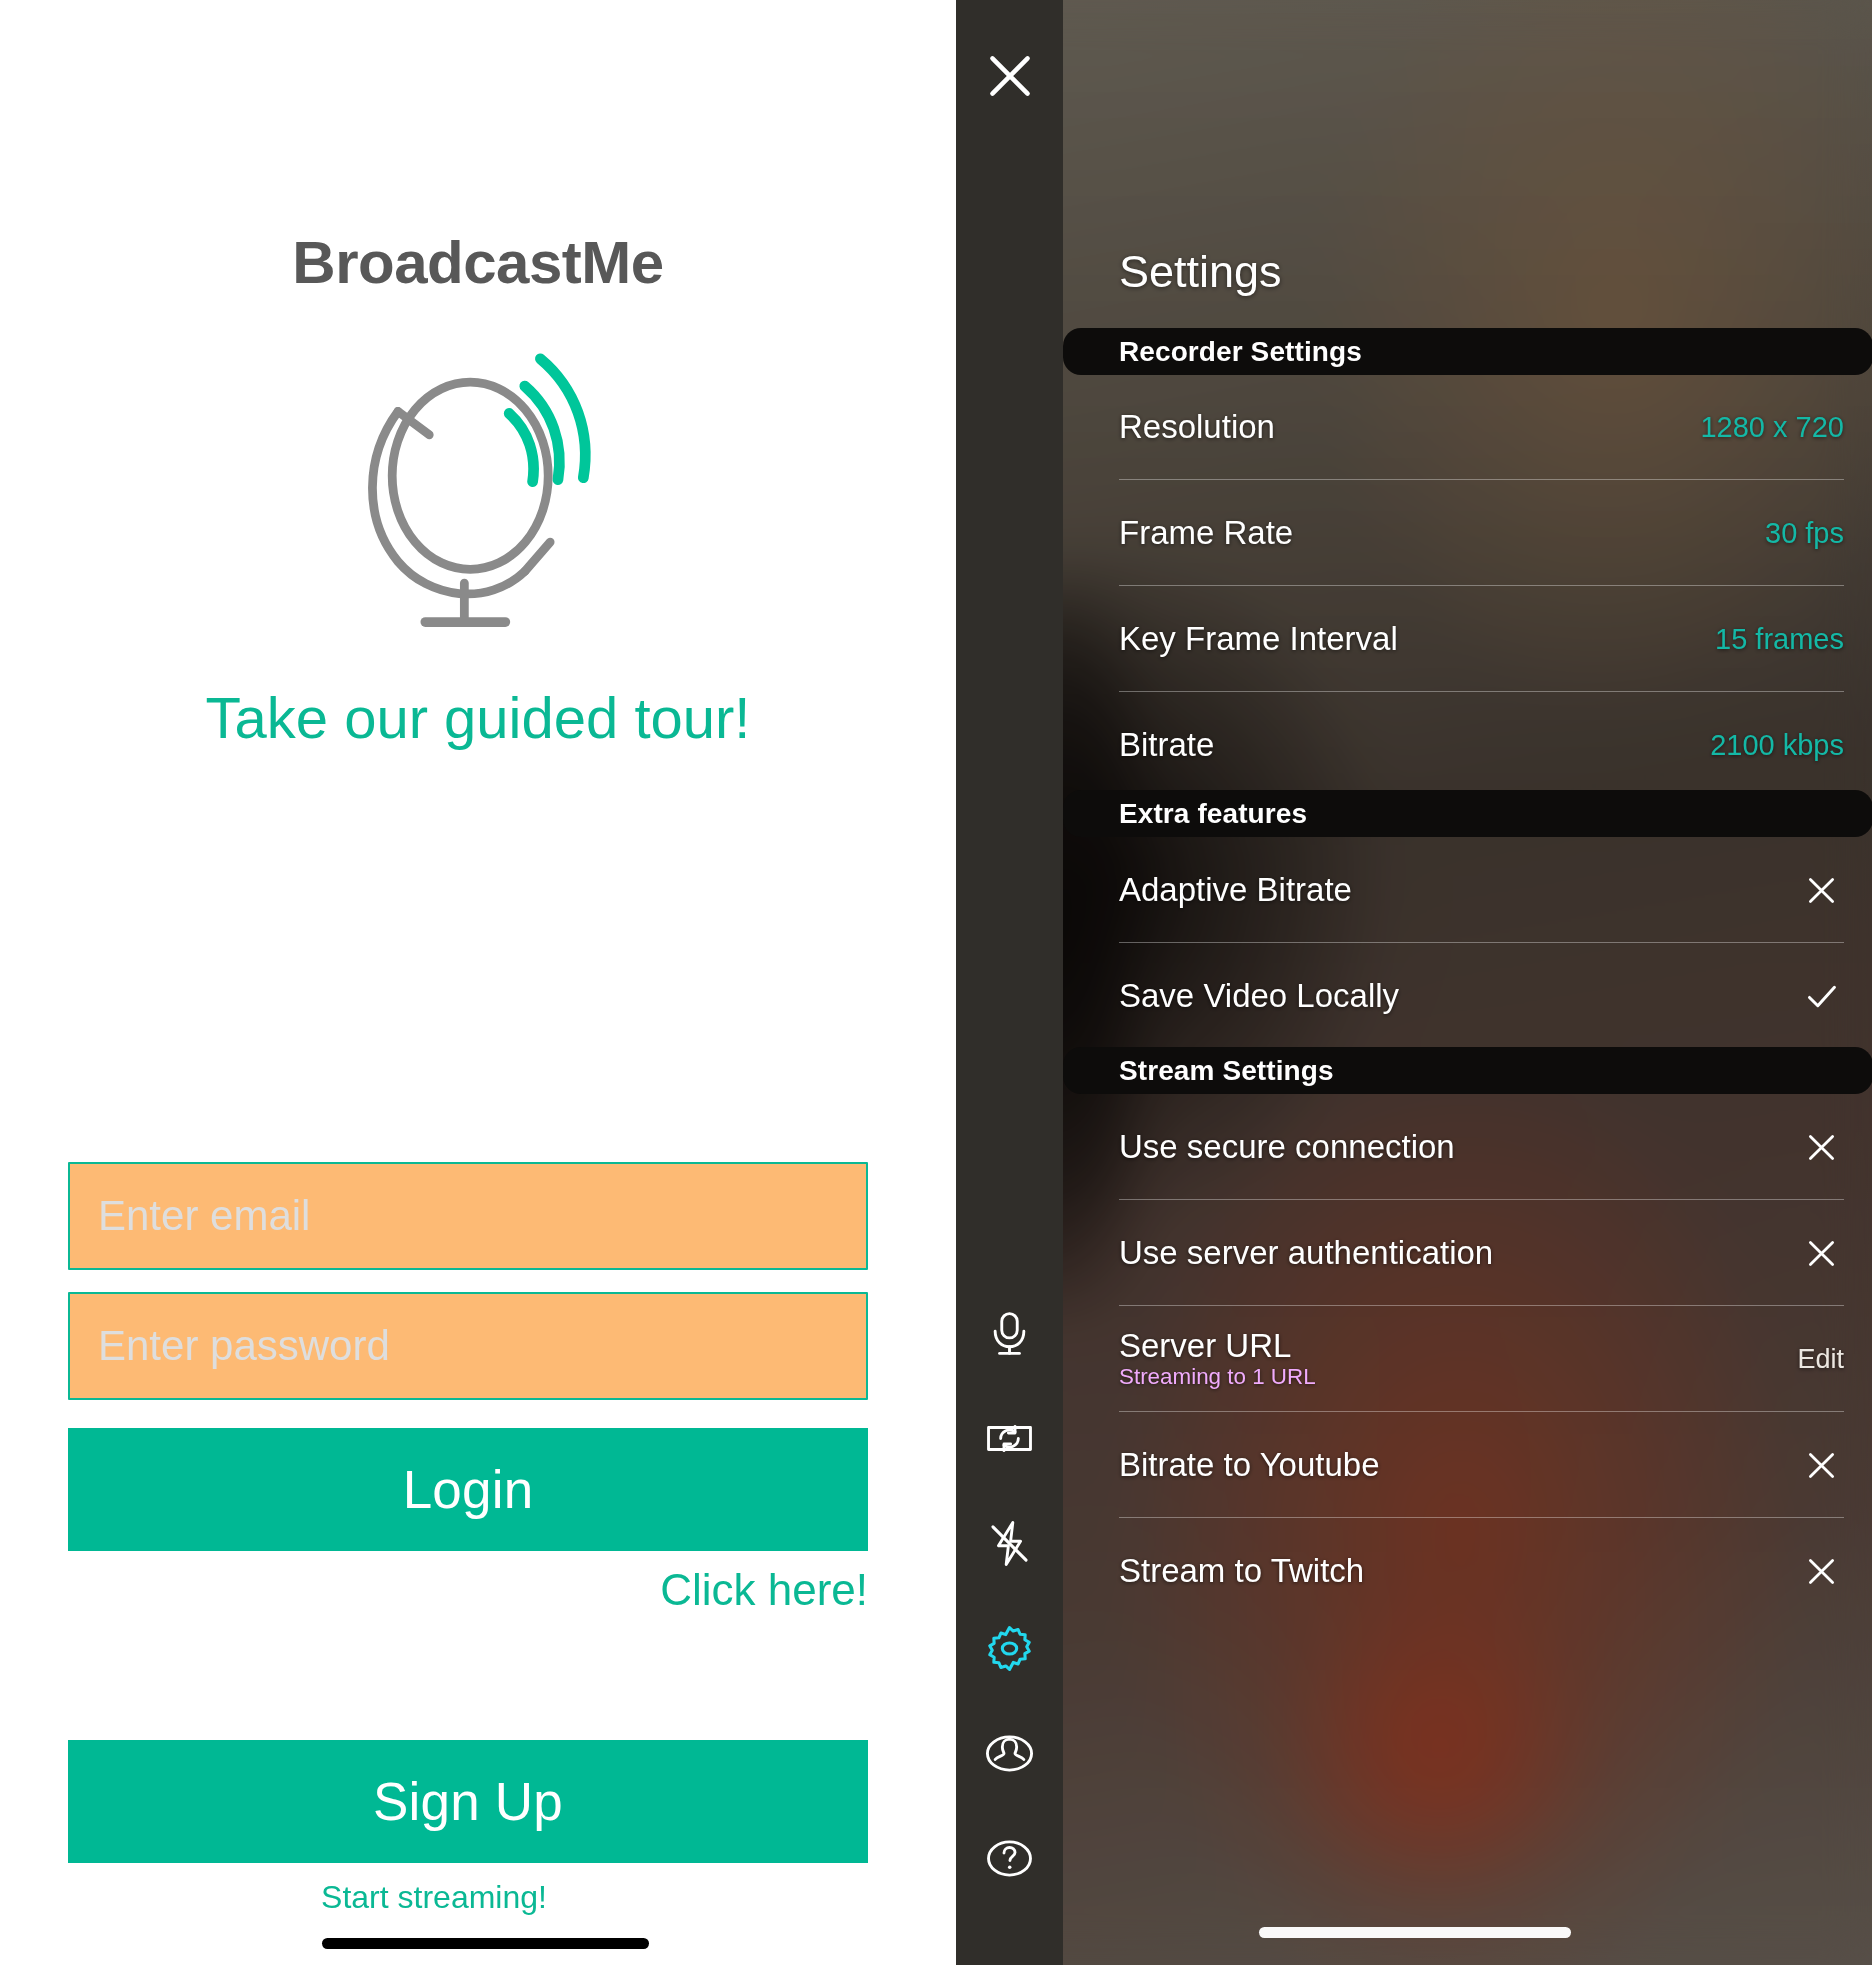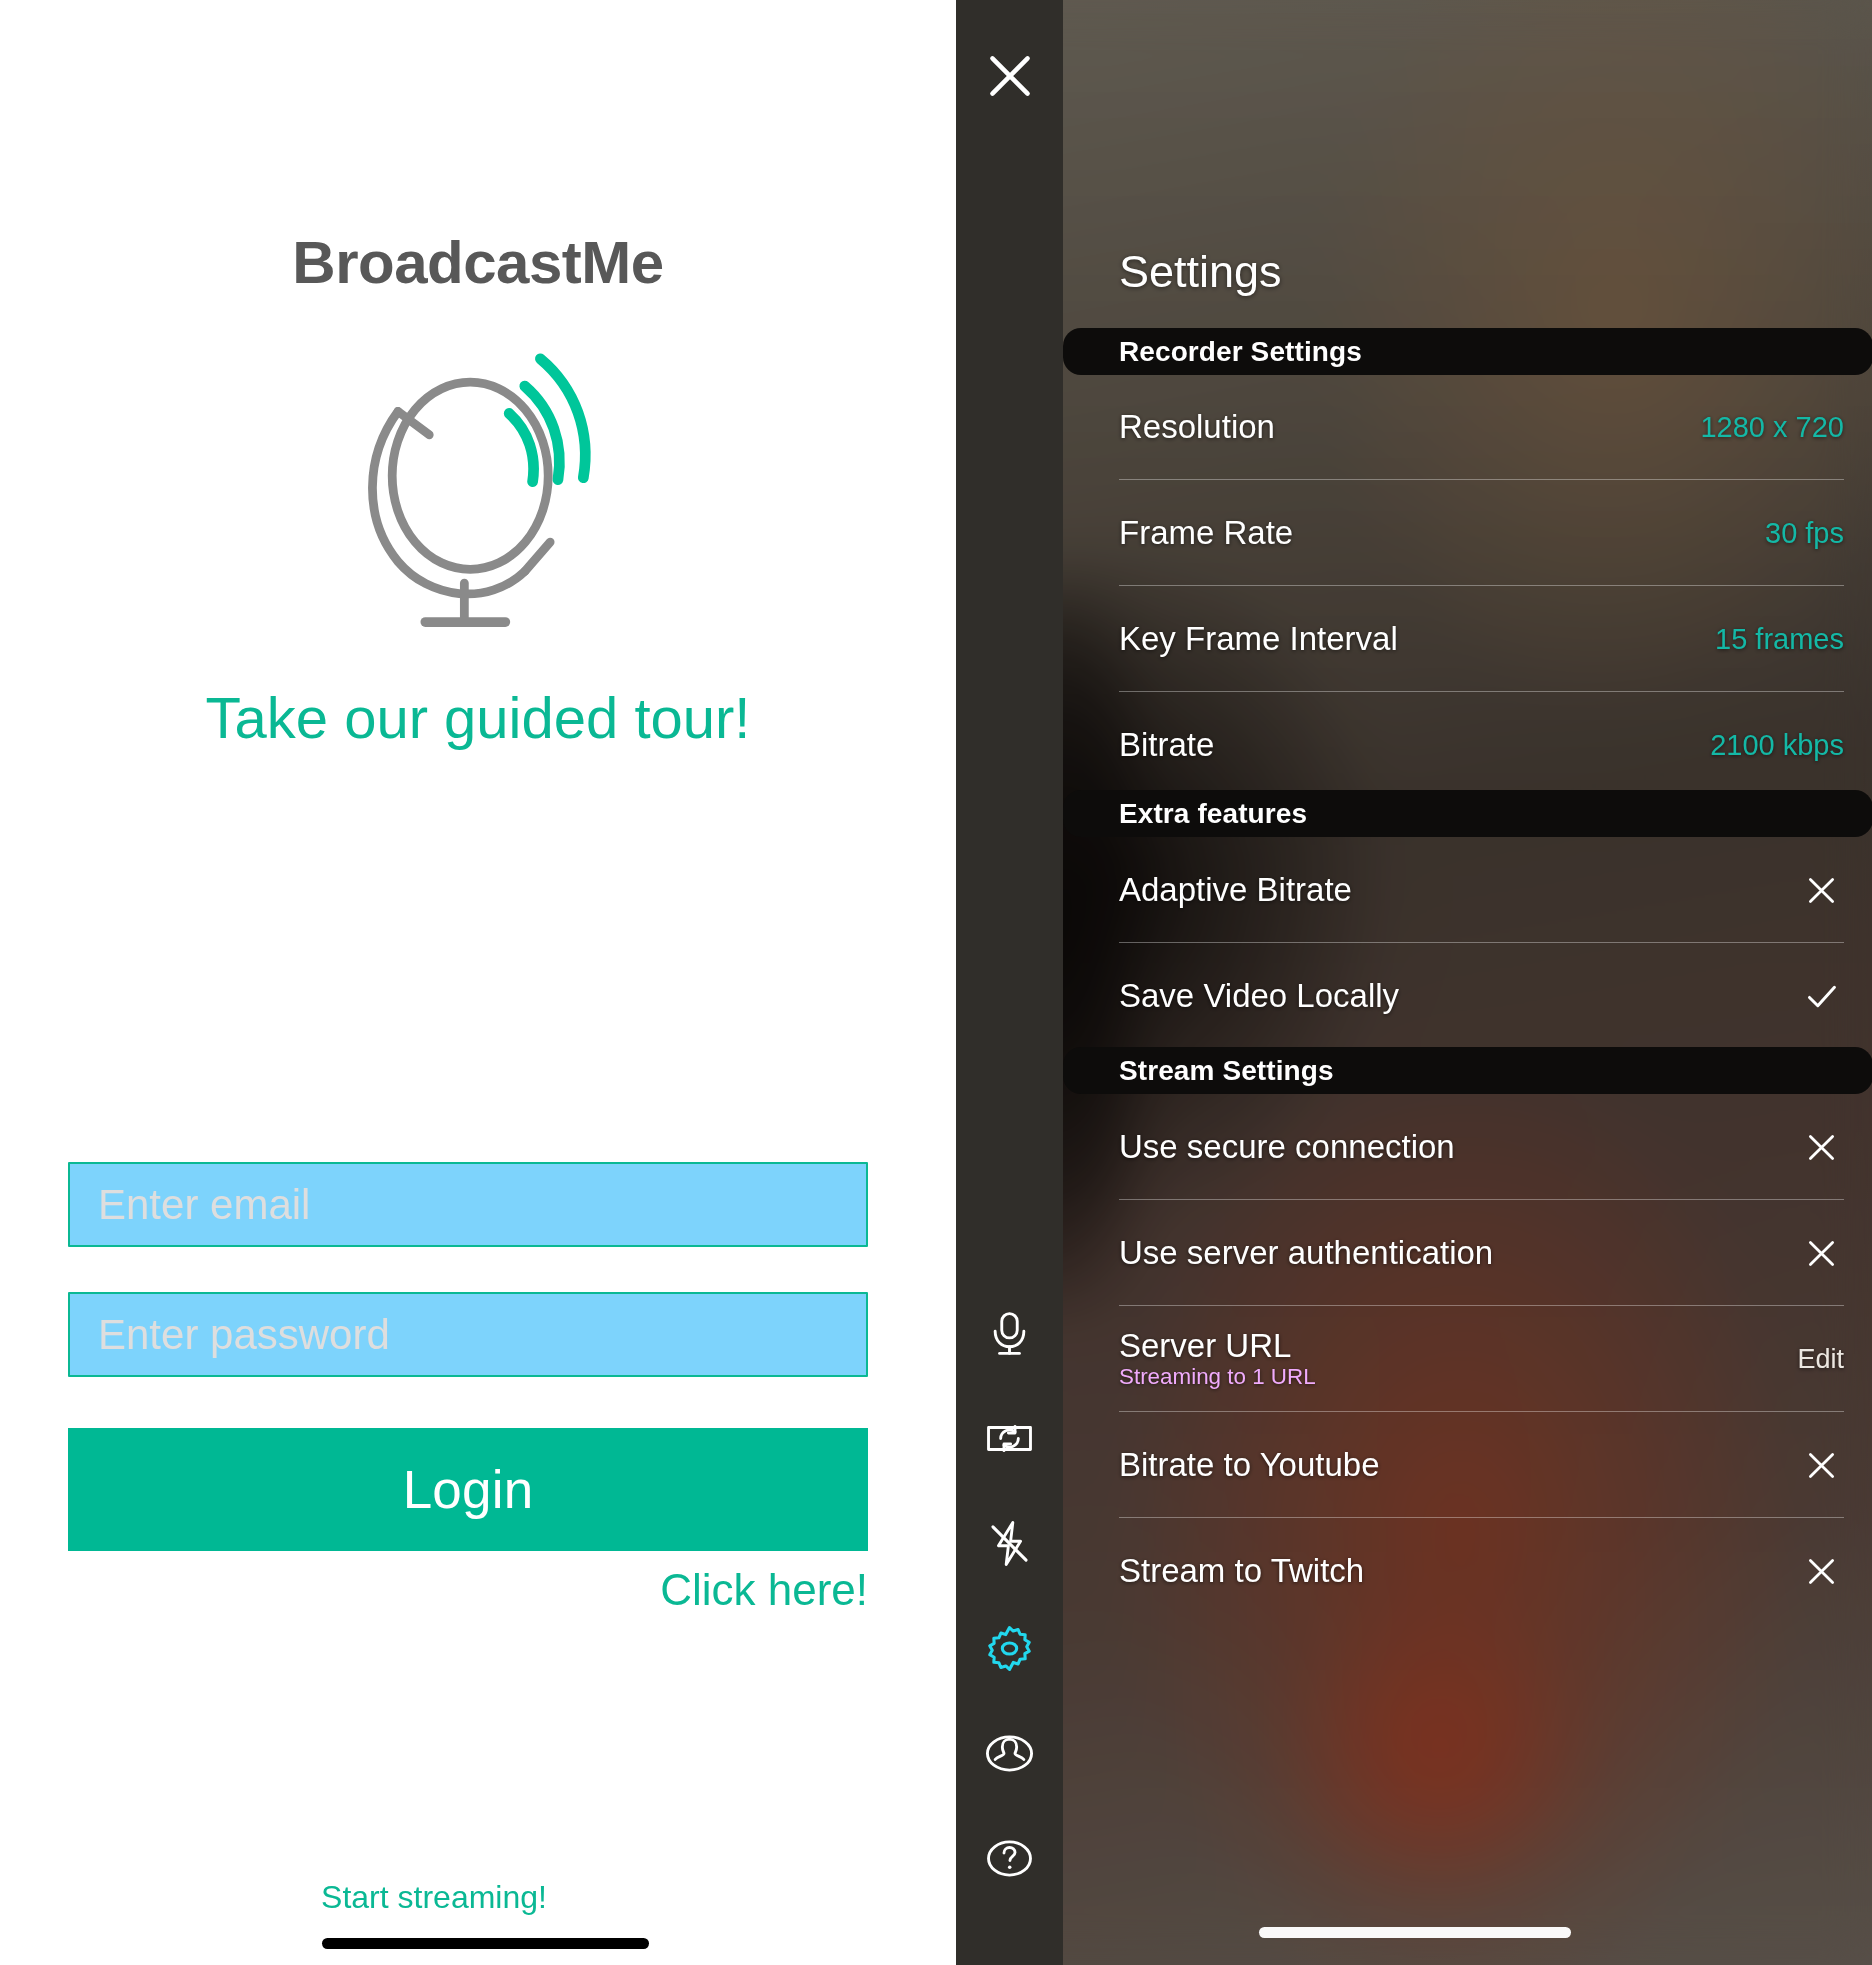"Enter email" .field { background: #7dd3fc -> #fdba74; height: 85px -> 108px }
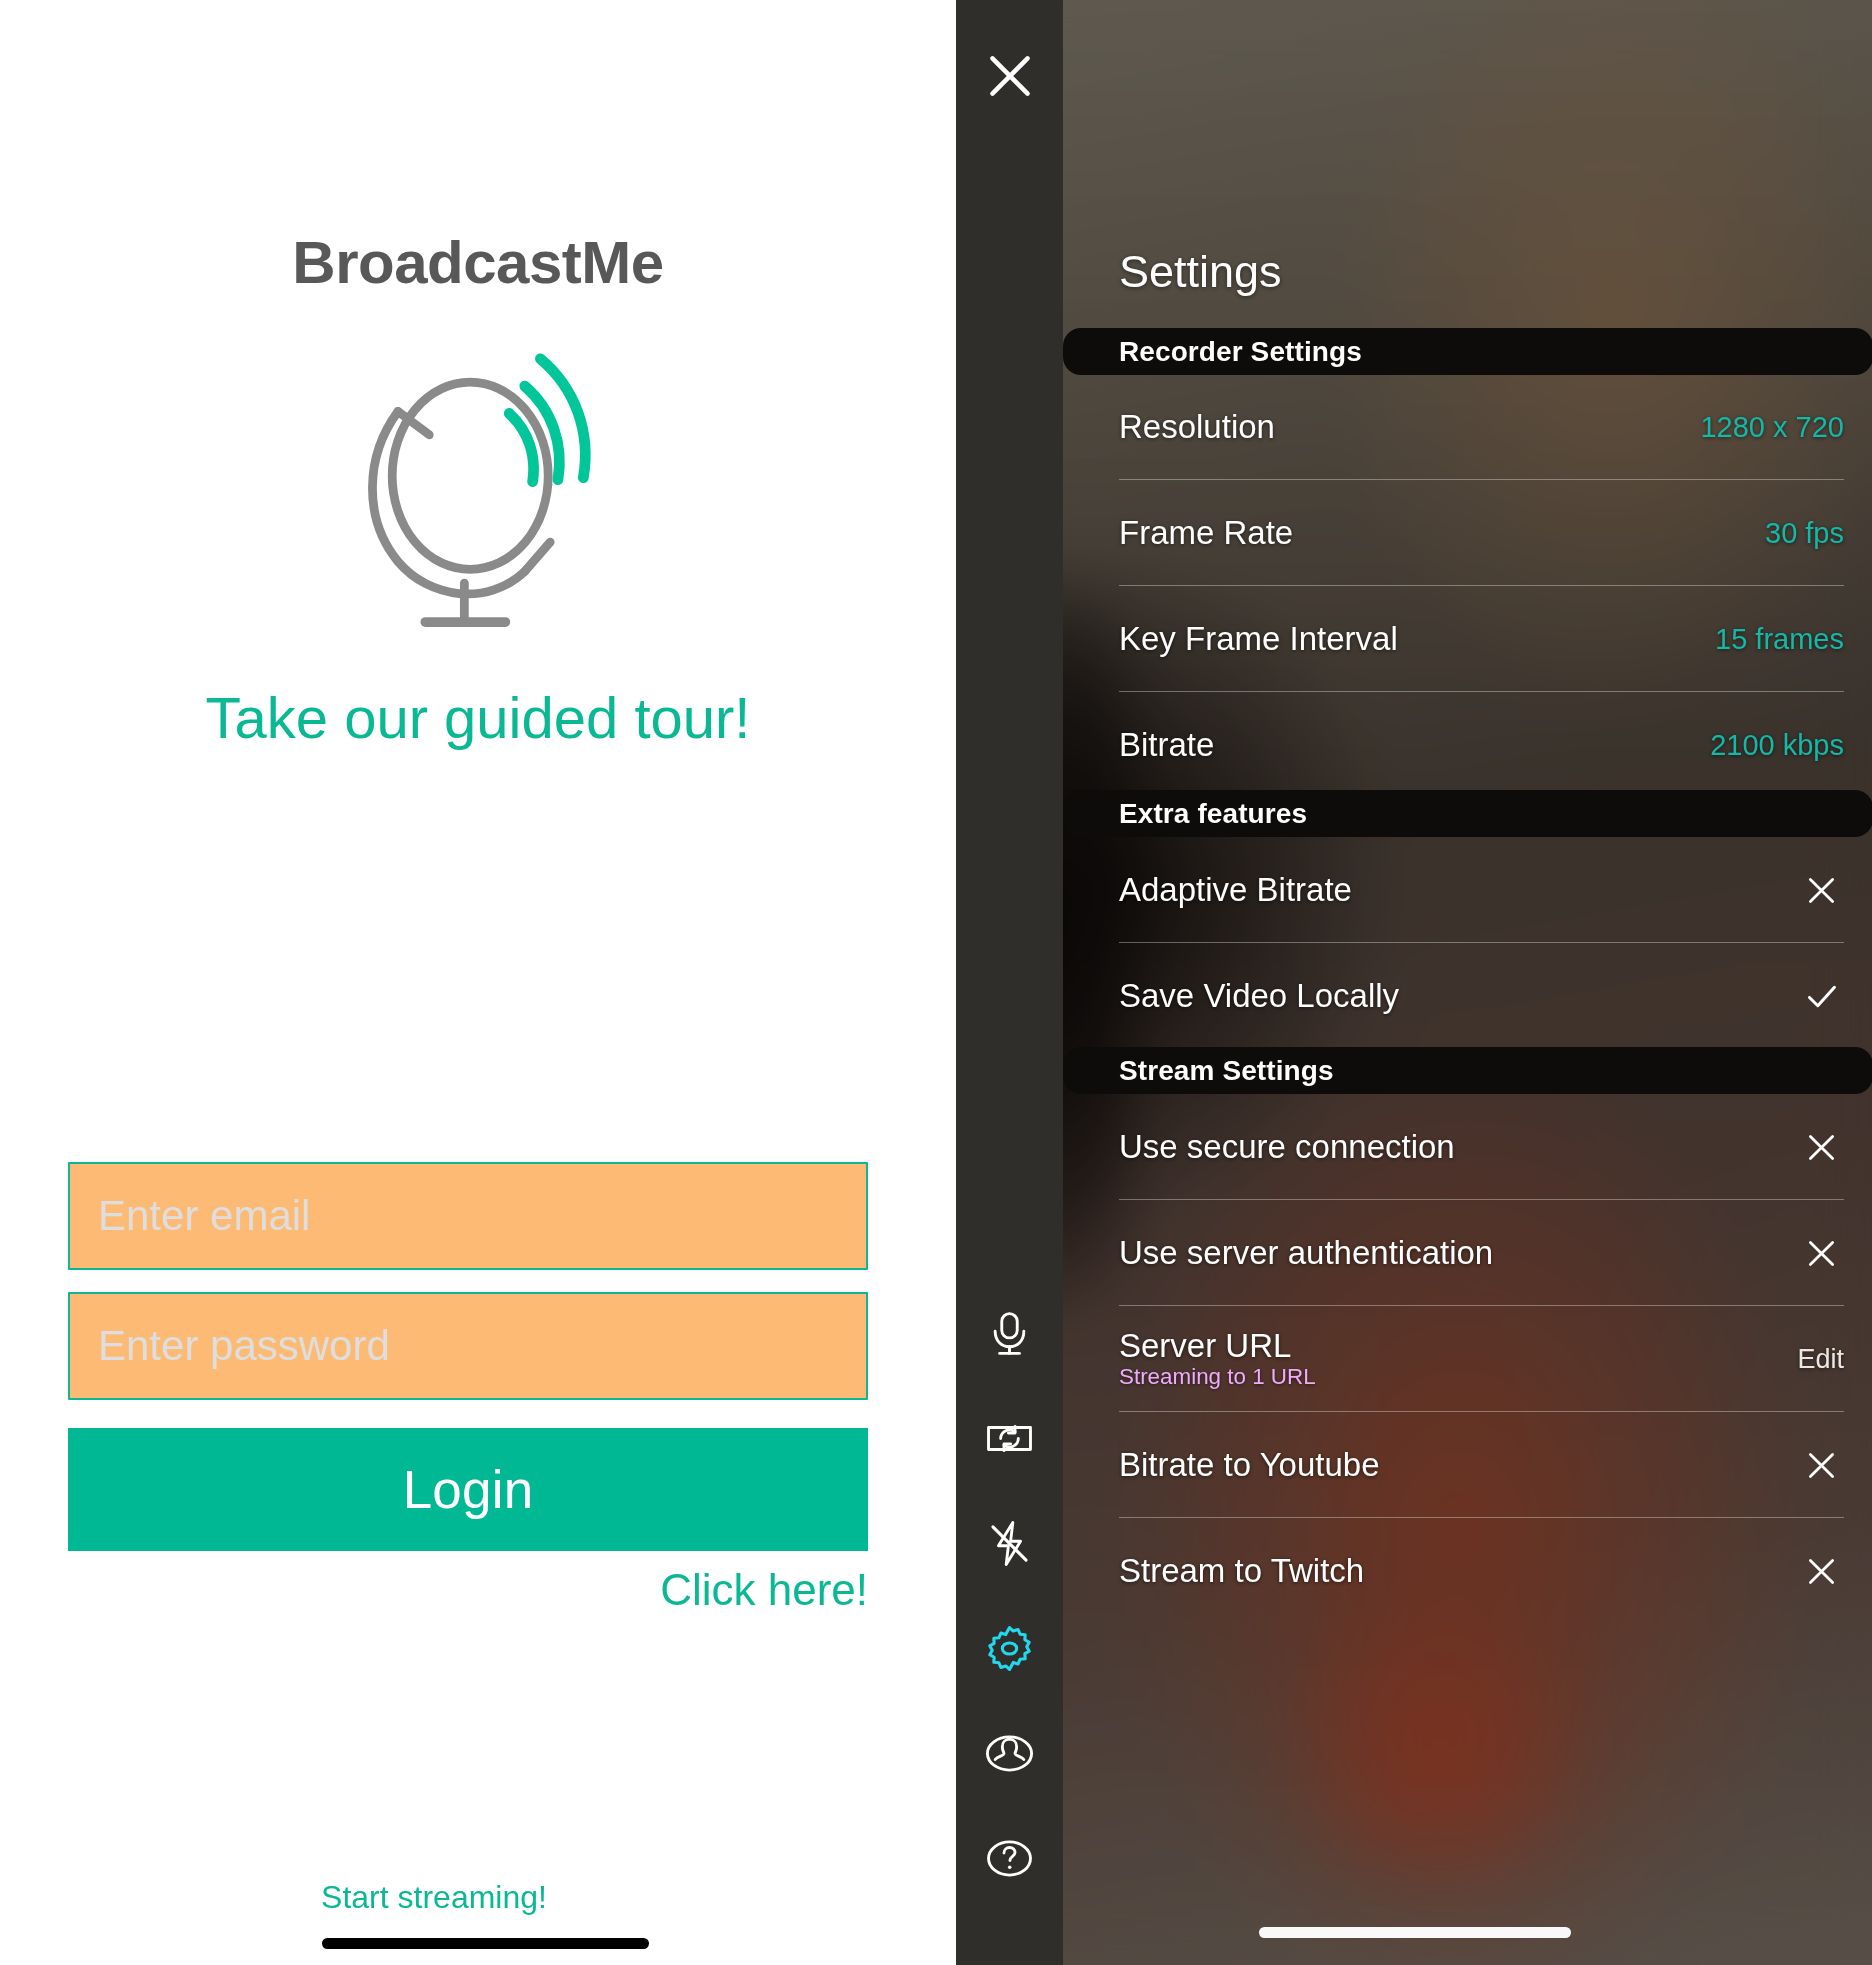"Sign Up" button.btn-primary { html: none -> <button>Sign Up</button> }
